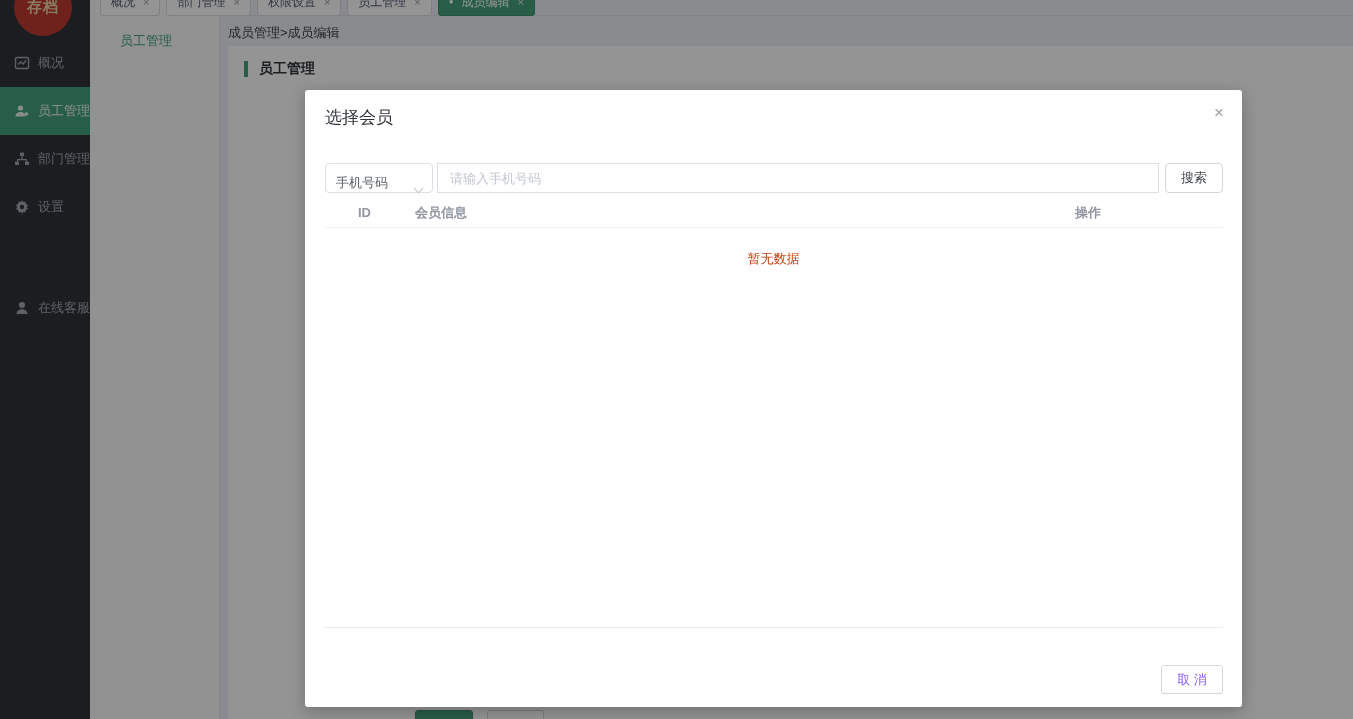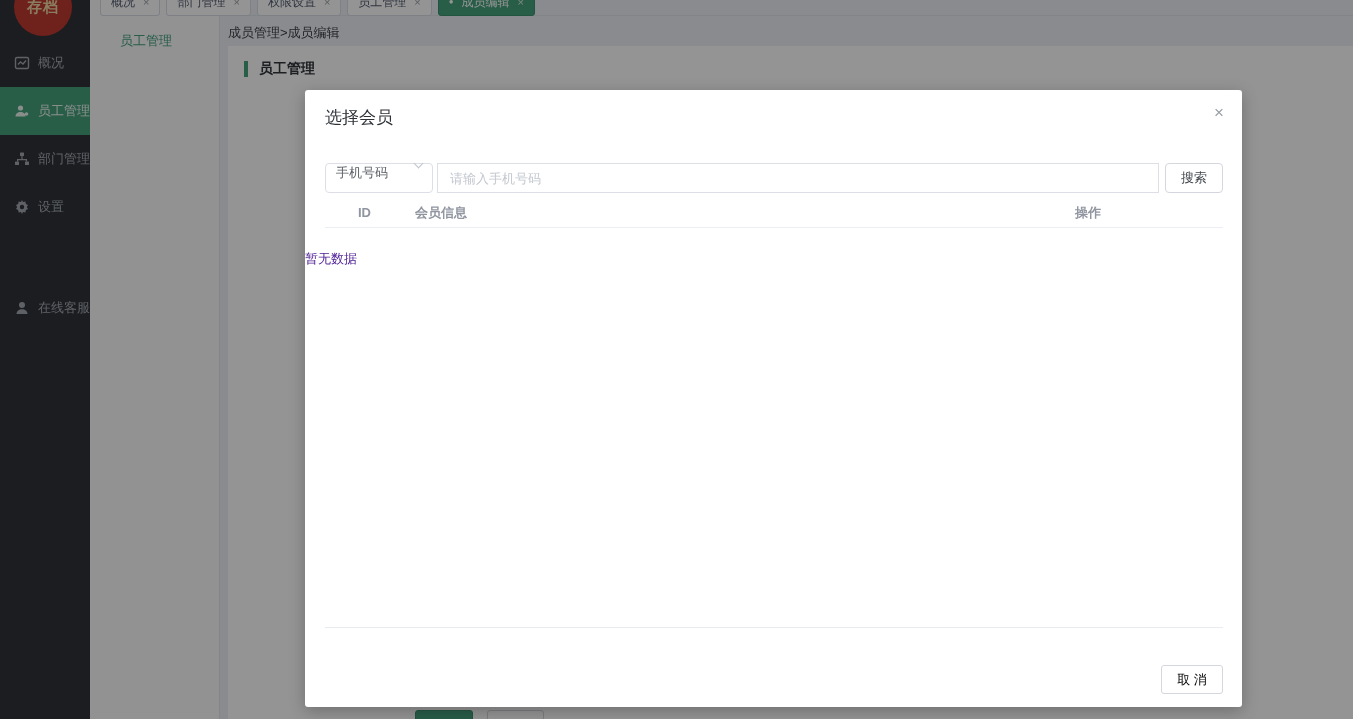"手机号码" .member-filter-select { align-items: flex-start -> flex-end }
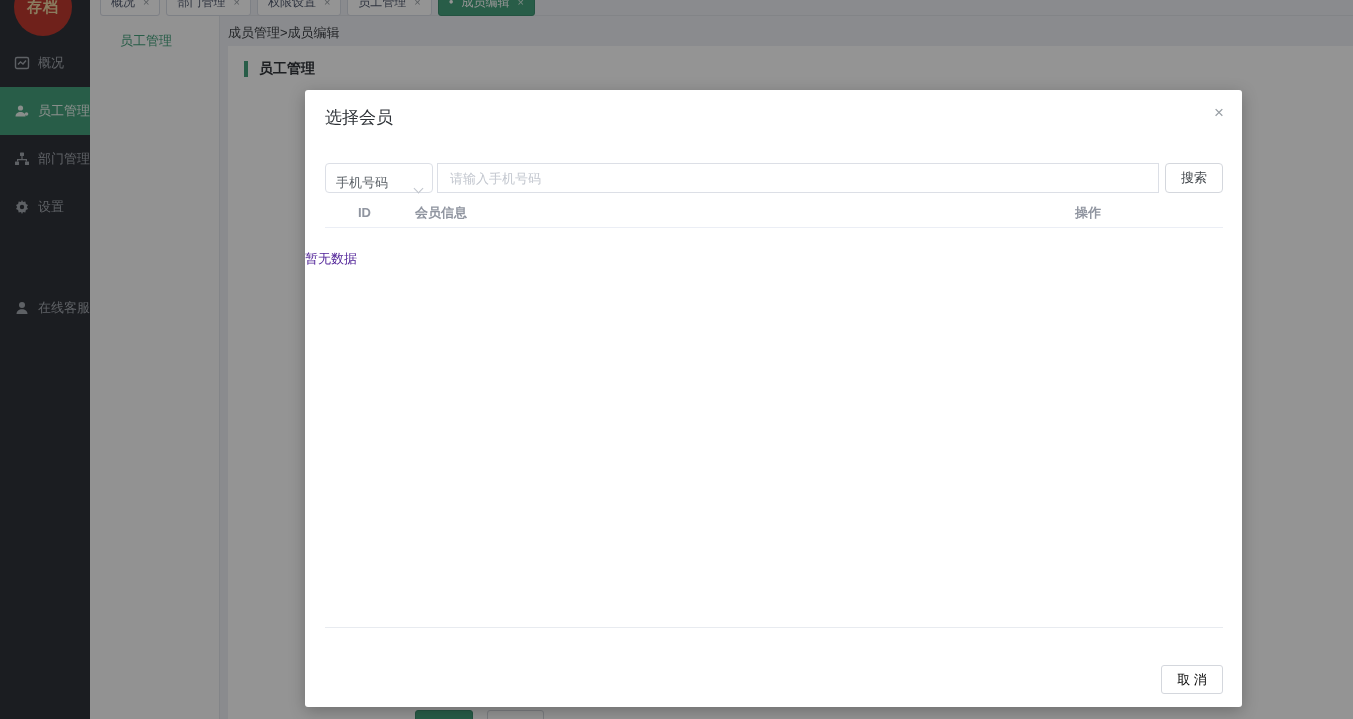"暂无数据" .empty-text { color: #4c1d95 -> #c2410c; text-align: none -> center }
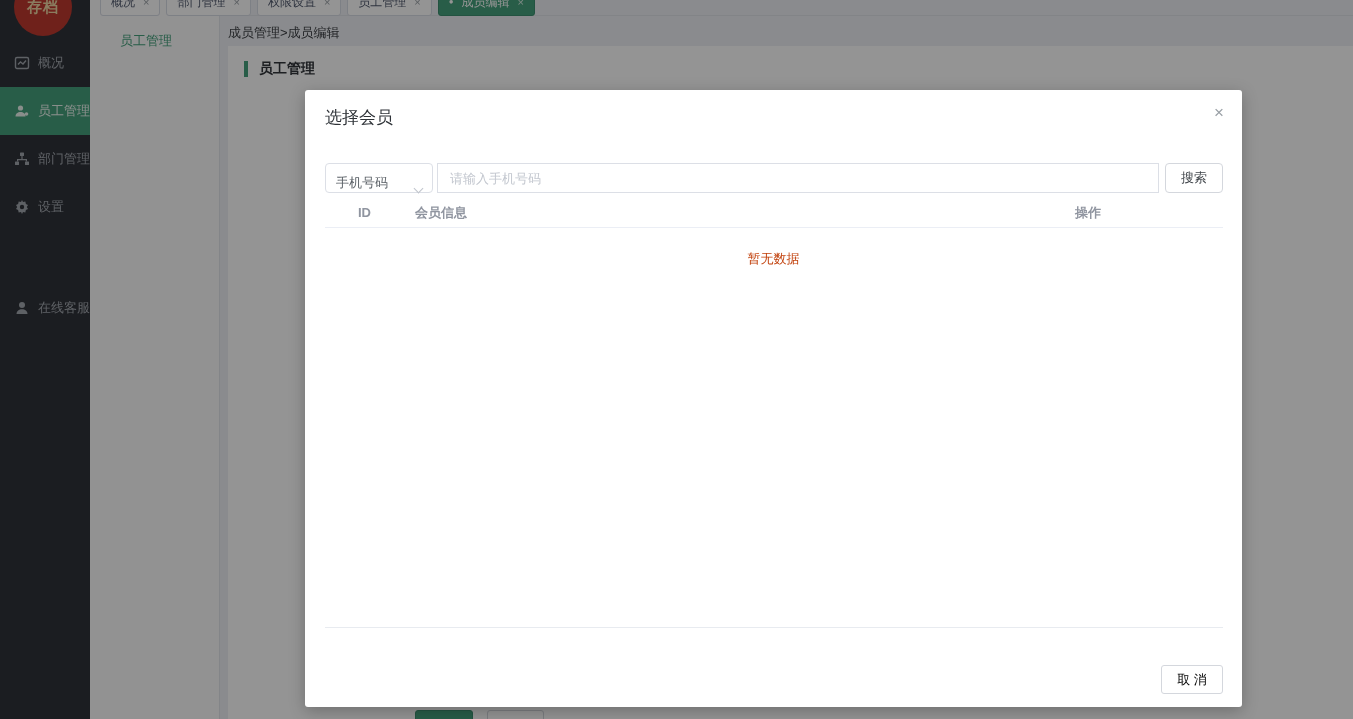"取 消" .cancel-btn { color: #000000 -> #8b5cf6 }
